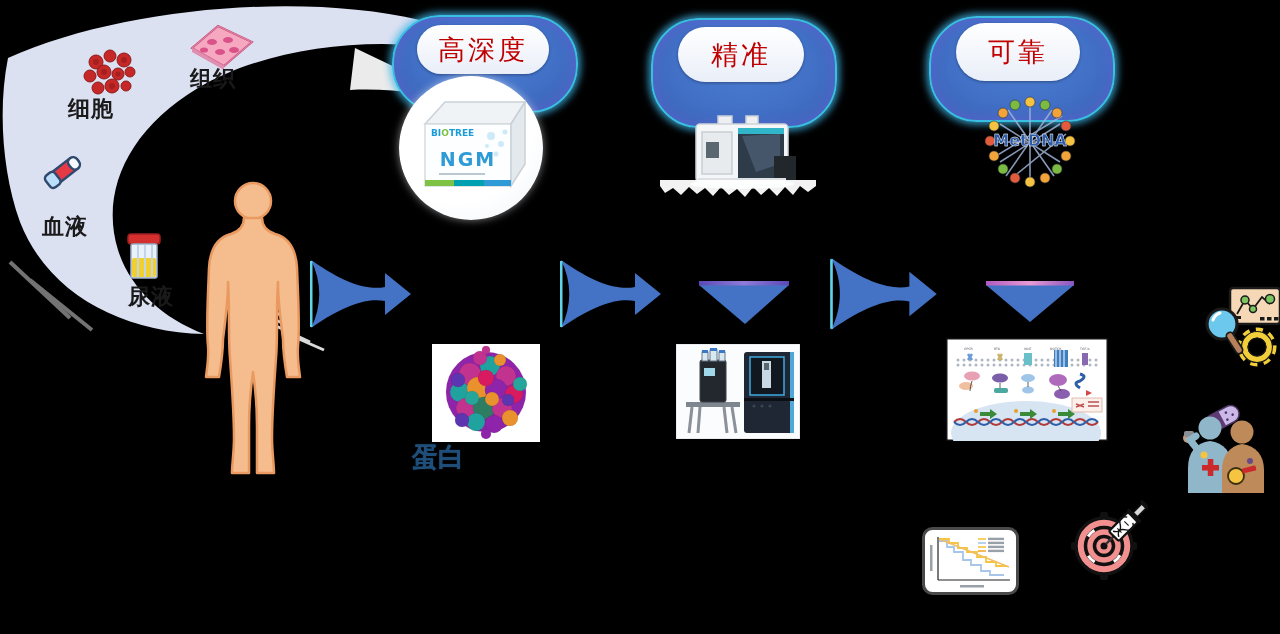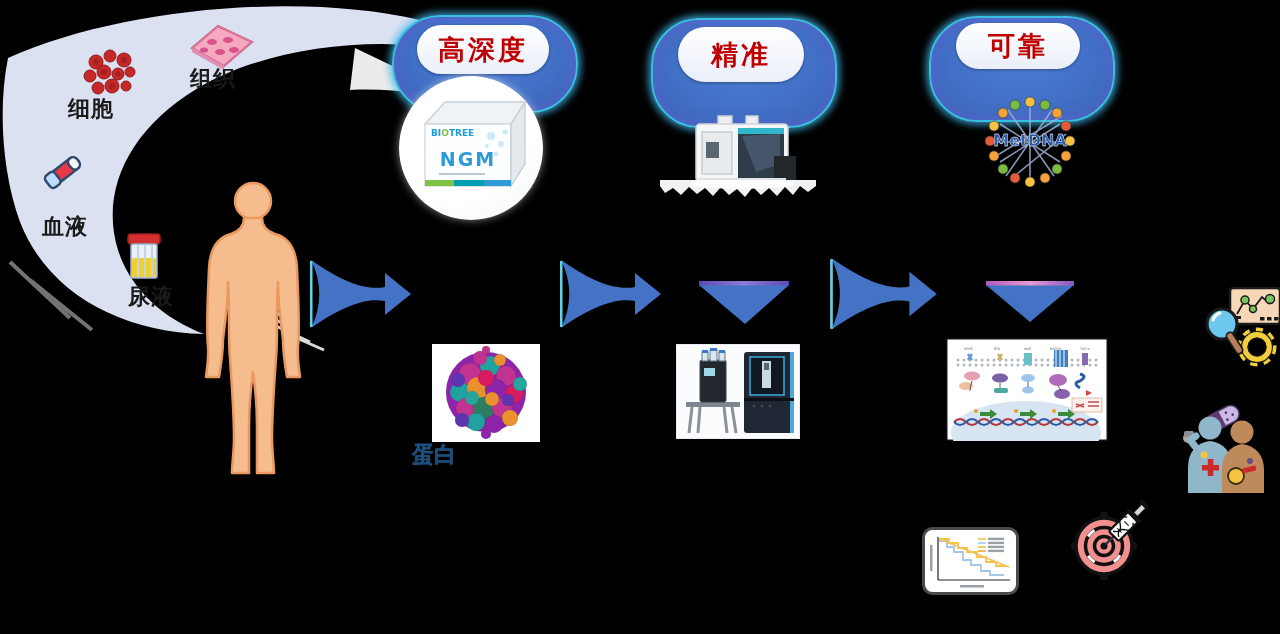"高深度" .badge-pill span { font-weight: bold -> normal }
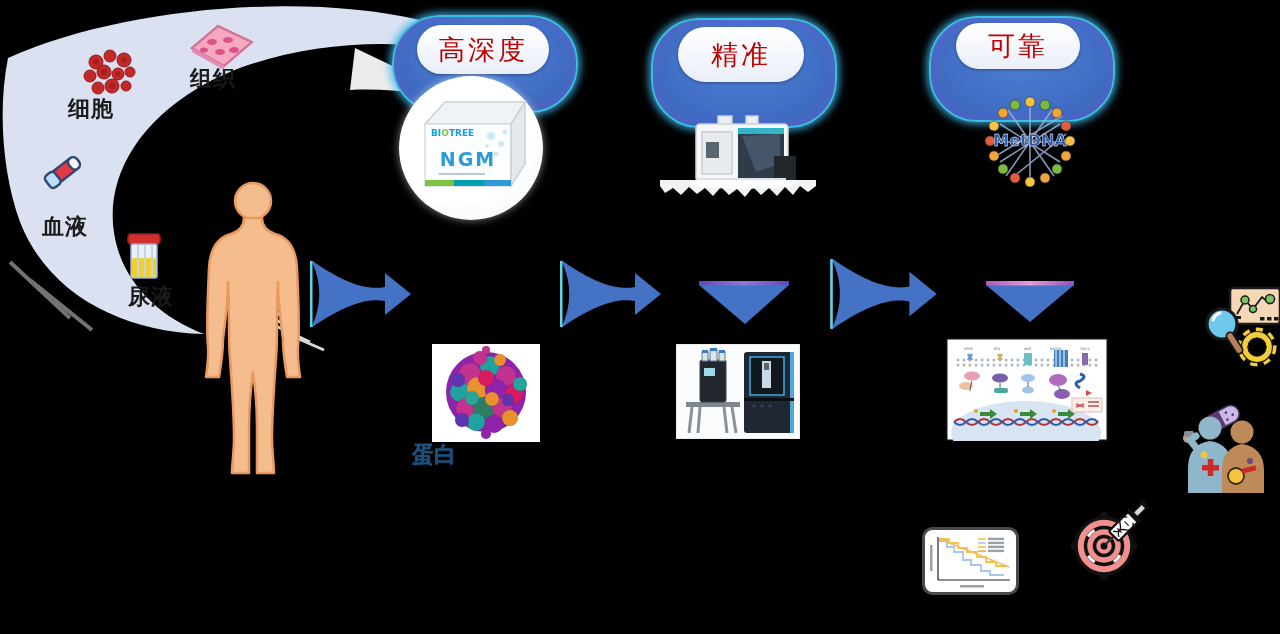"可靠" div.abs { height: 46px -> 58px }
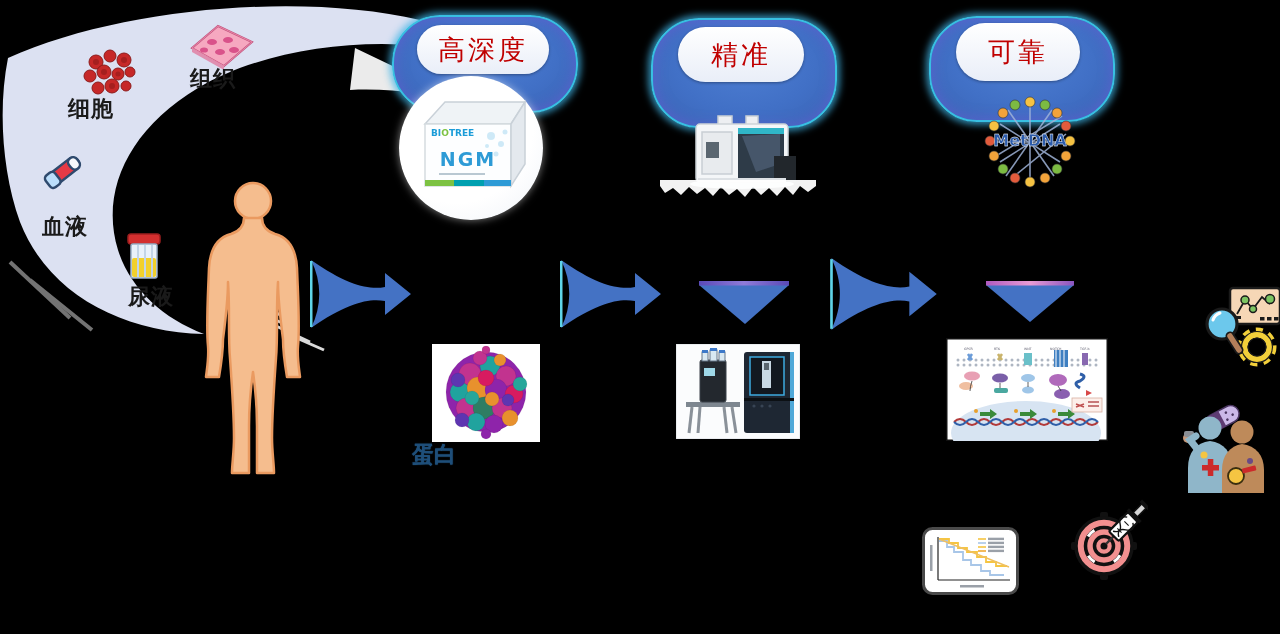"蛋白" .protein-label { font-size: 22px -> 26px }
